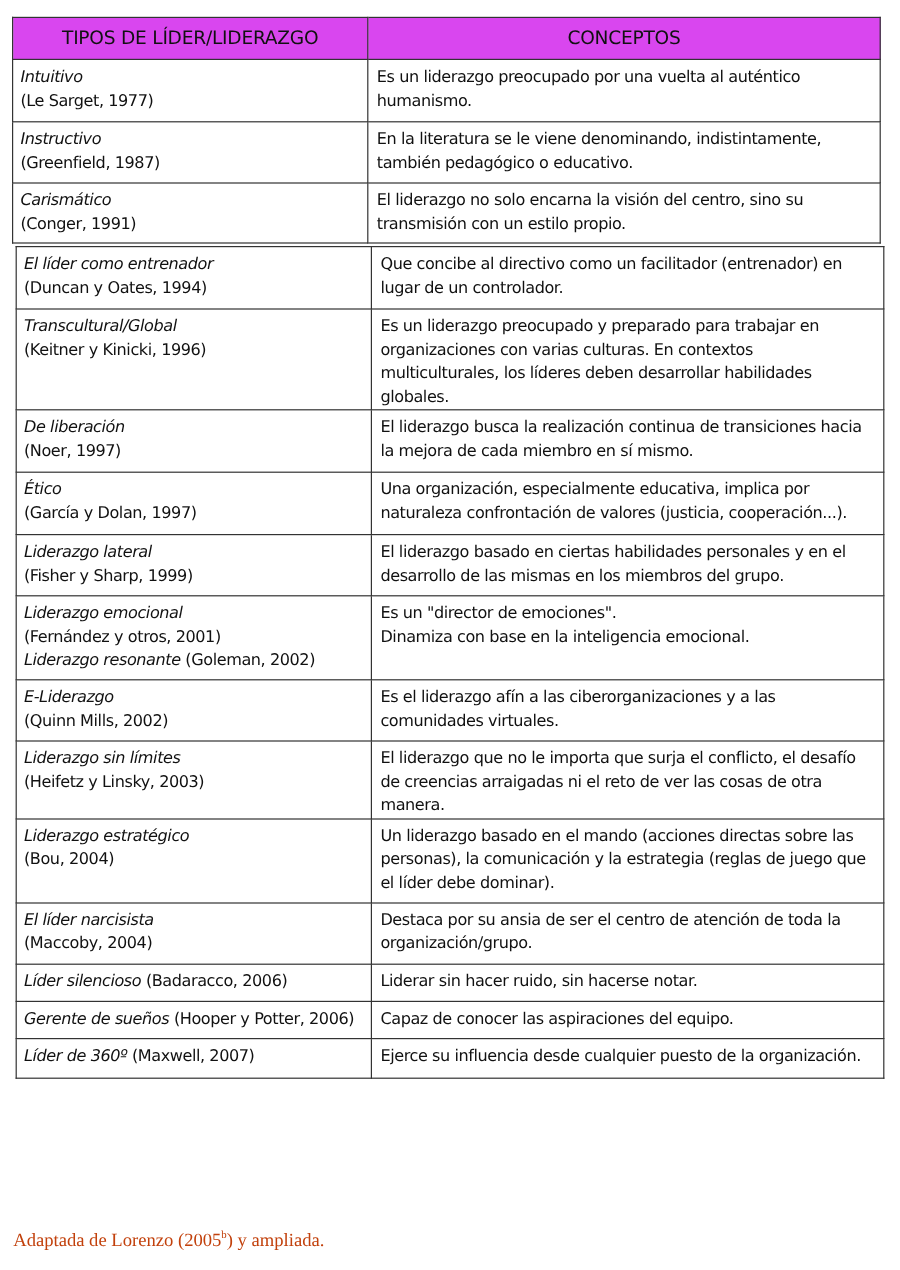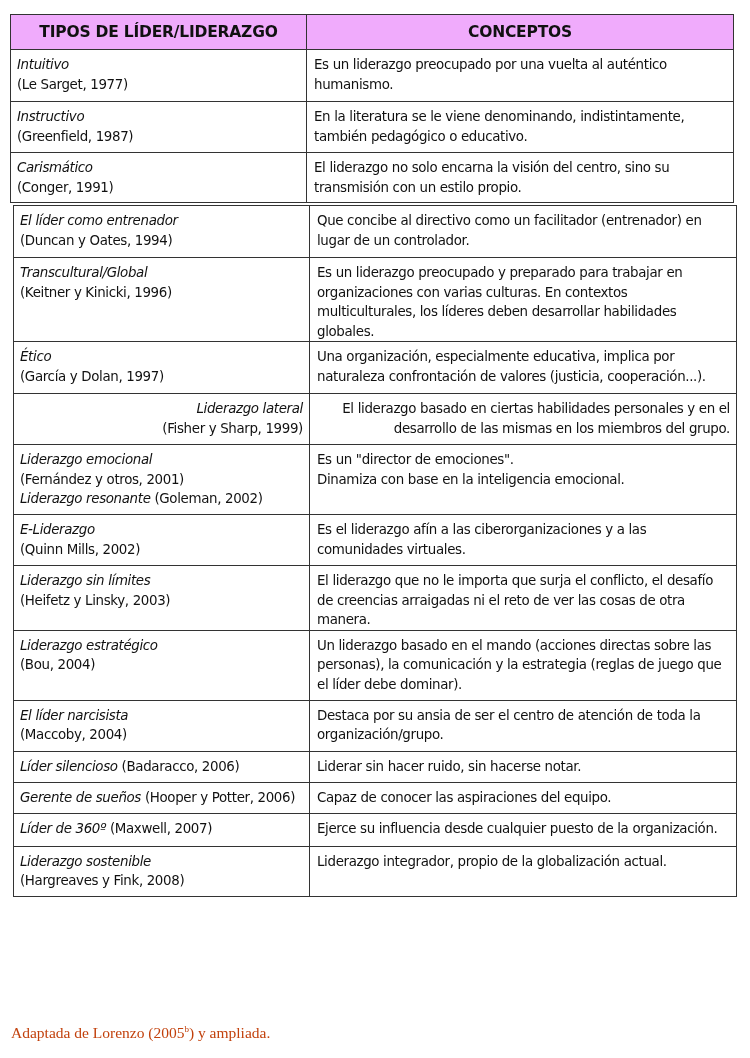"TIPOS DE LÍDER/LIDERAZGO" .tbl th { background: #f0abfc -> #d946ef; font-weight: bold -> normal }
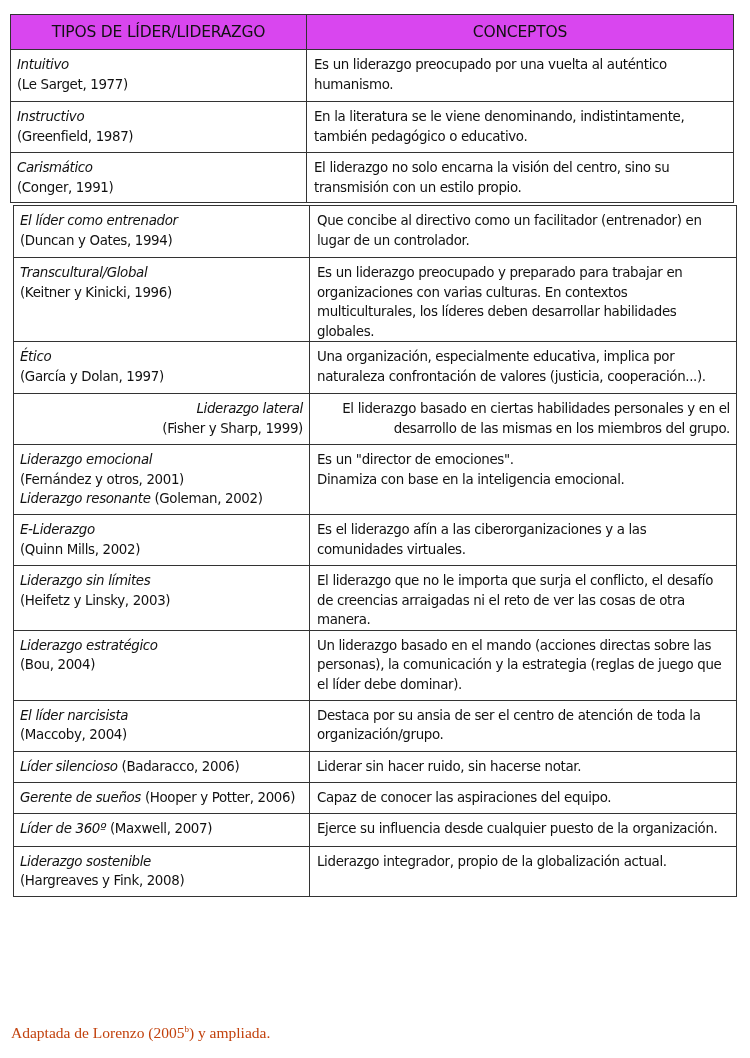"De liberación" tr { html: none -> <tr> <td> <div><span>De liberación</span><br><span>(Noer, 1997)</span></div> </td> <td> <div><span>El liderazgo busca la realización continua de transiciones hacia la mejora de cada miembro en sí mismo.</span></div> </td> </tr> }
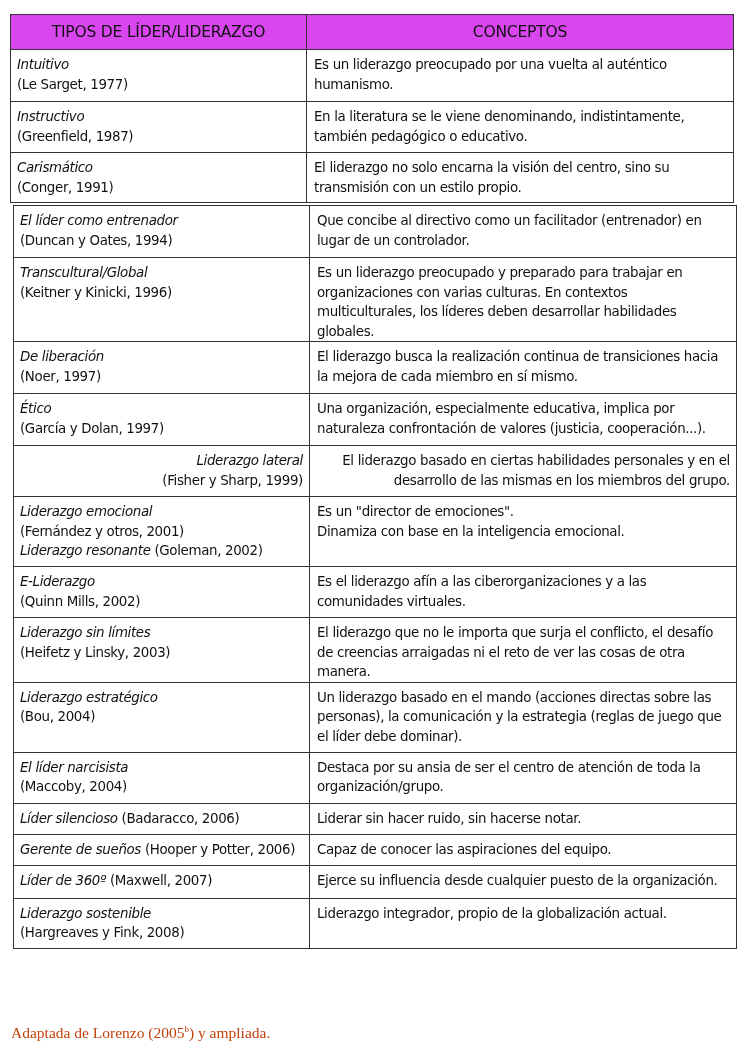"Liderazgo lateral" tr { text-align: right -> none }
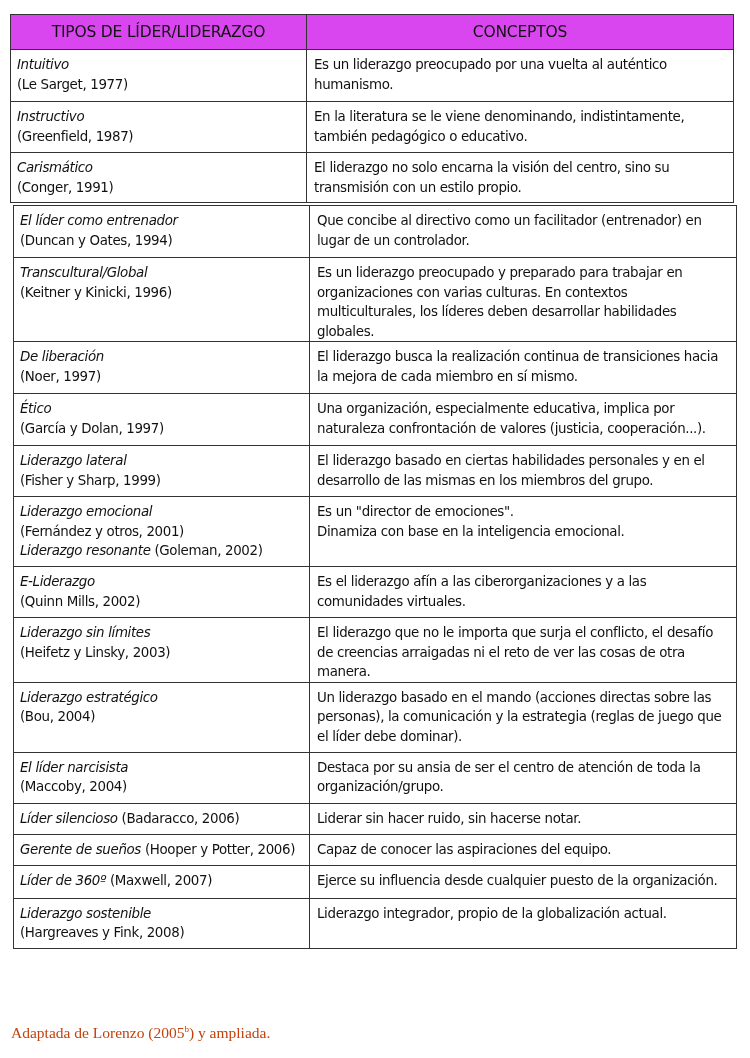"Liderazgo sostenible" tr { html: <tr> <td> <div><span>Liderazgo sostenible</span><br><span> (Hargreaves y Fink, 2008)</span></div> </td> <td> <div><span>Liderazgo integrador, propio de la globalización actual.</span></div> </td> </tr> -> none }
